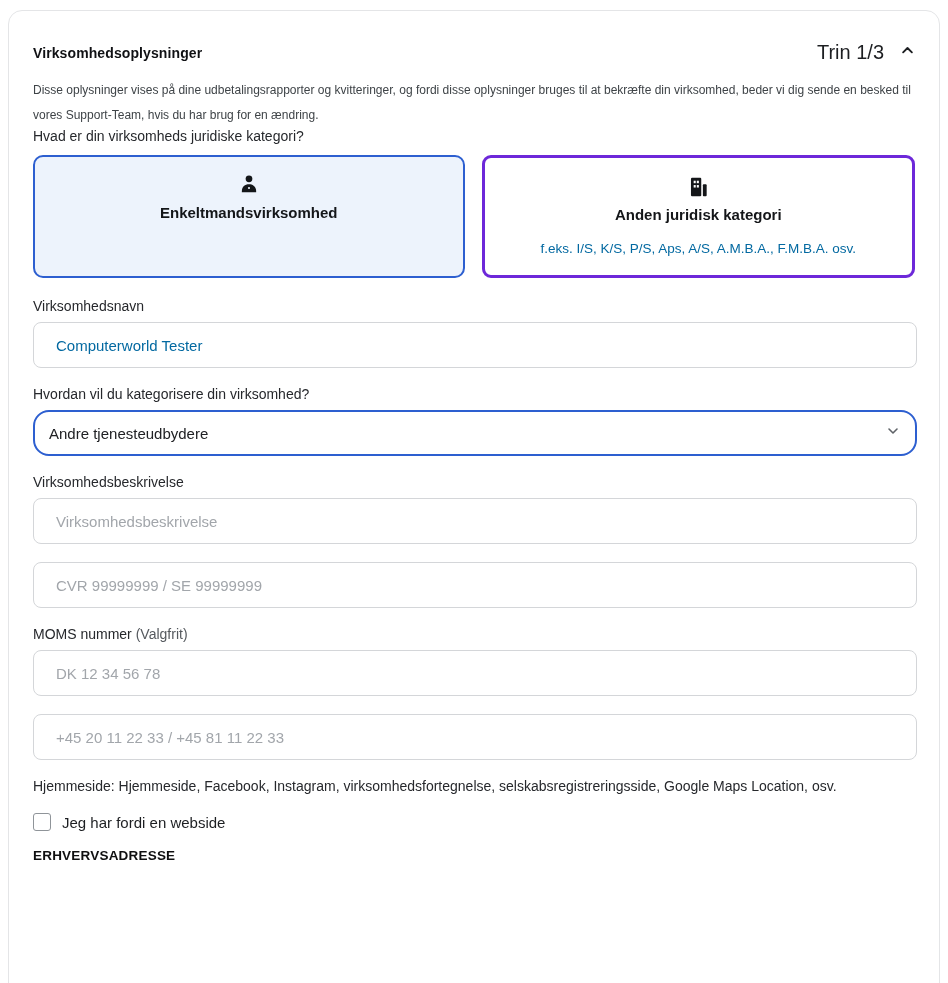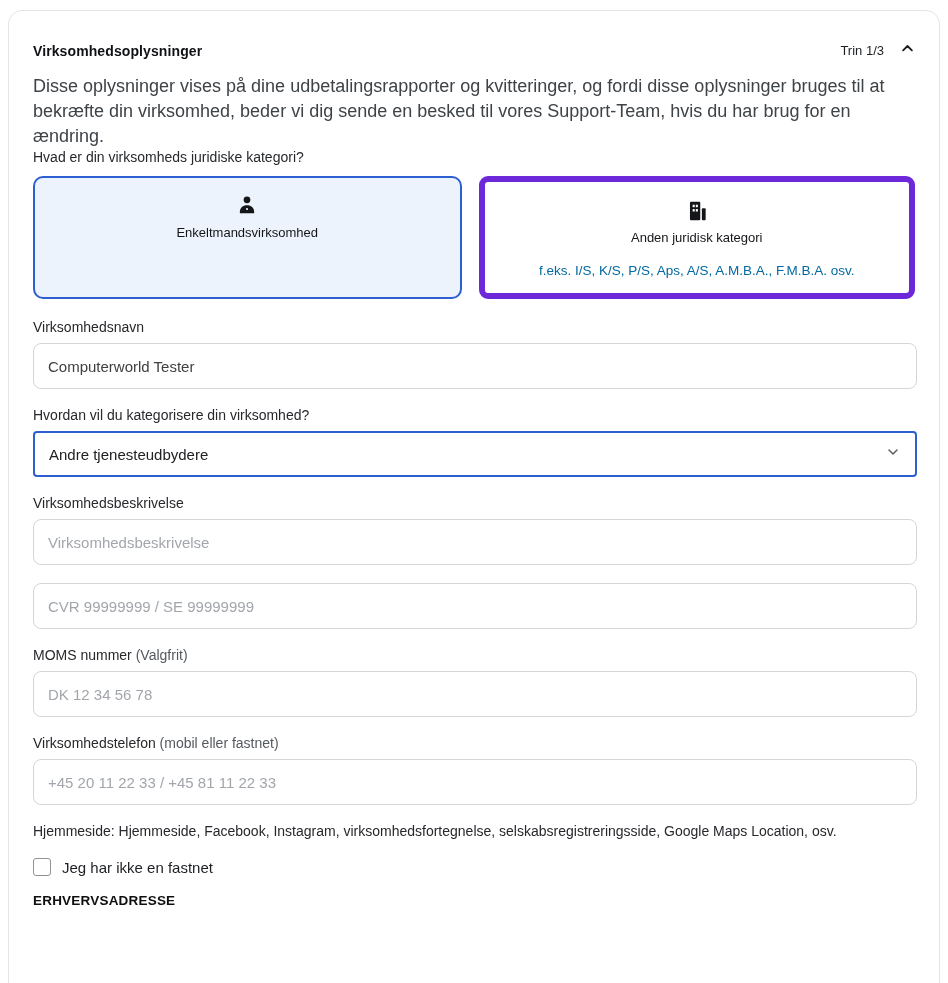"Trin 1/3" .step-label { font-size: 13px -> 20px }
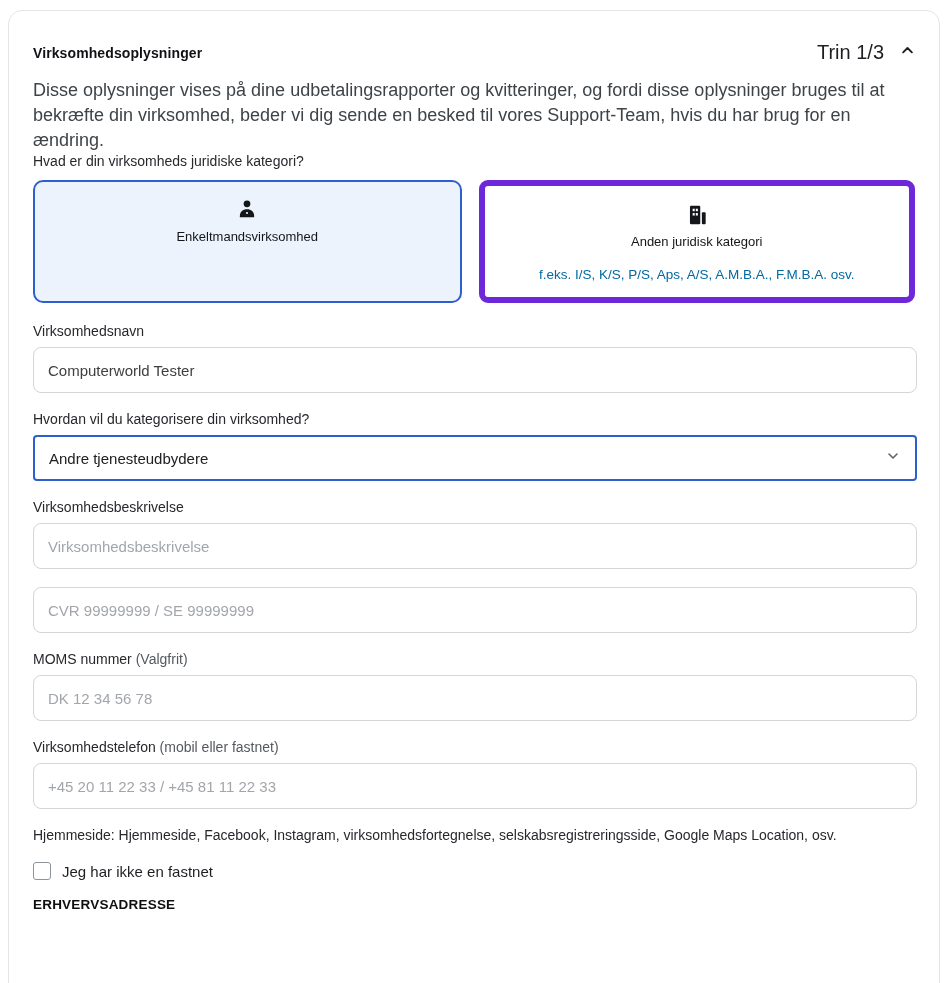"Disse oplysninger vises på dine" .desc { font-size: 18px -> 12px }
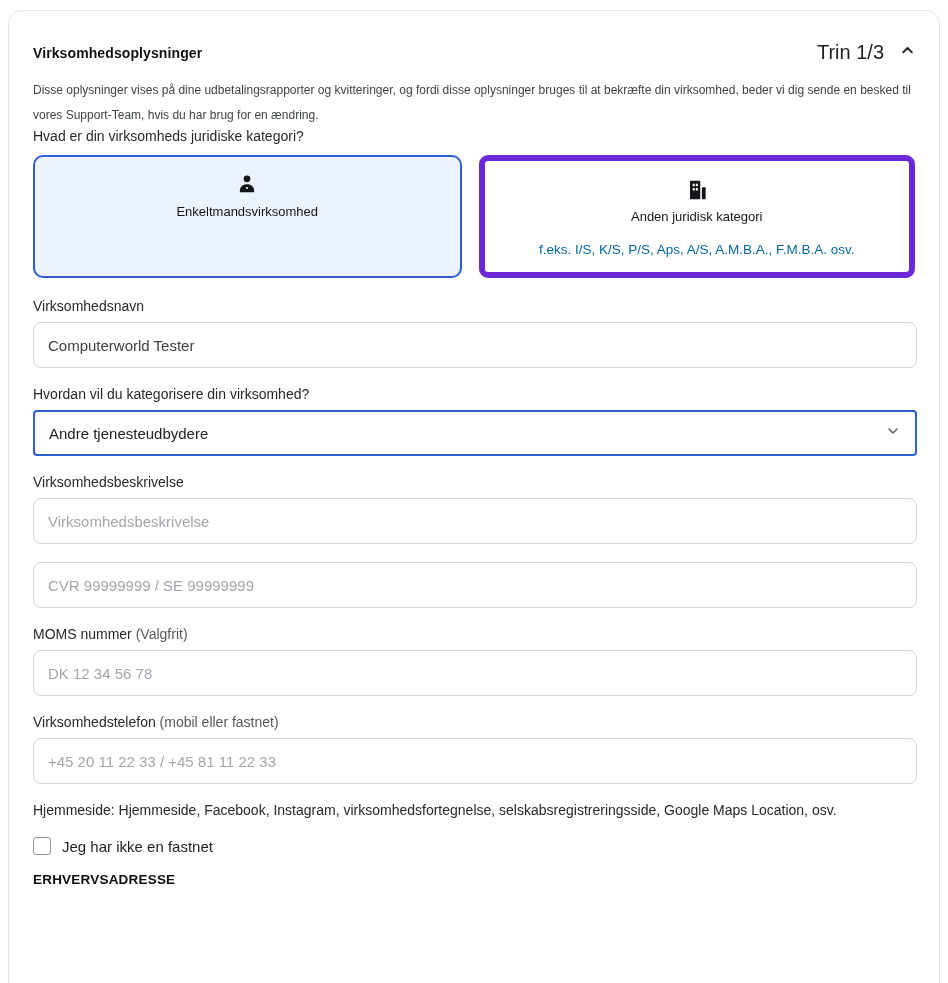"Enkeltmandsvirksomhed" .cat-title { font-size: 13px -> 15px; font-weight: normal -> bold }
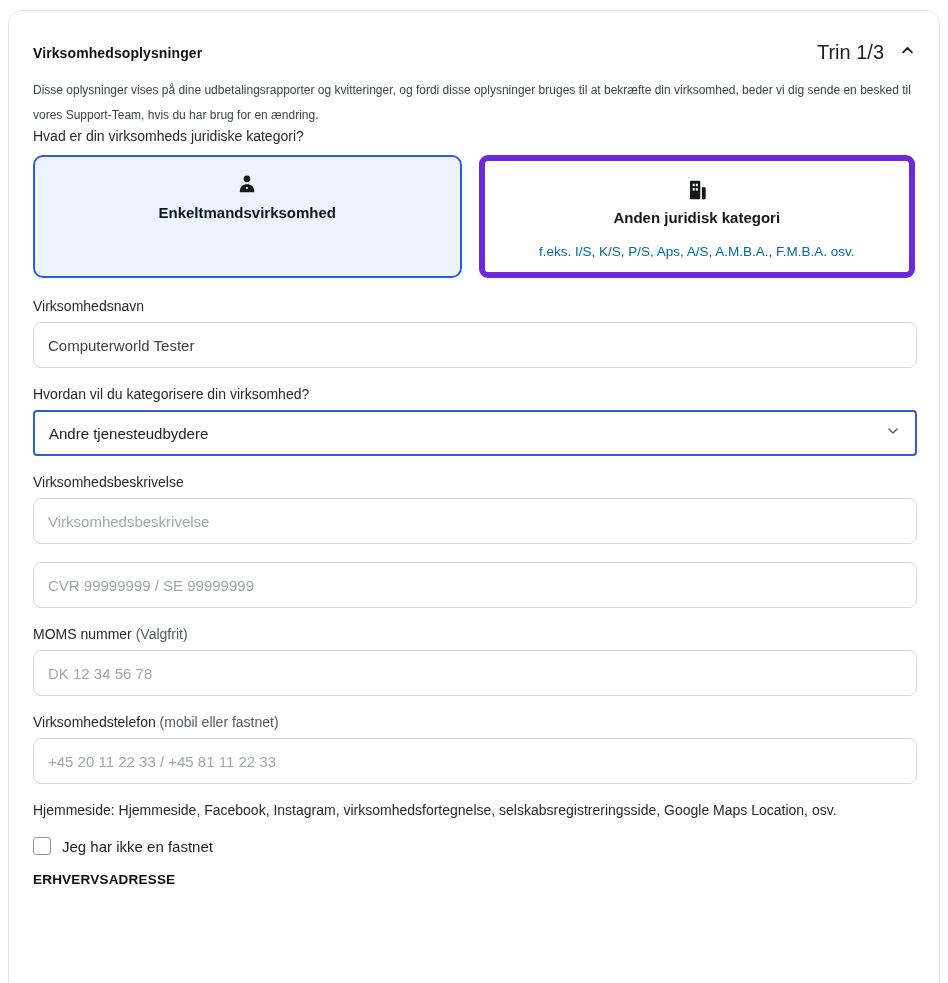"Anden juridisk kategori" .cat-card { border: 6px solid #6d28d9 -> 3px solid #6d28d9 }
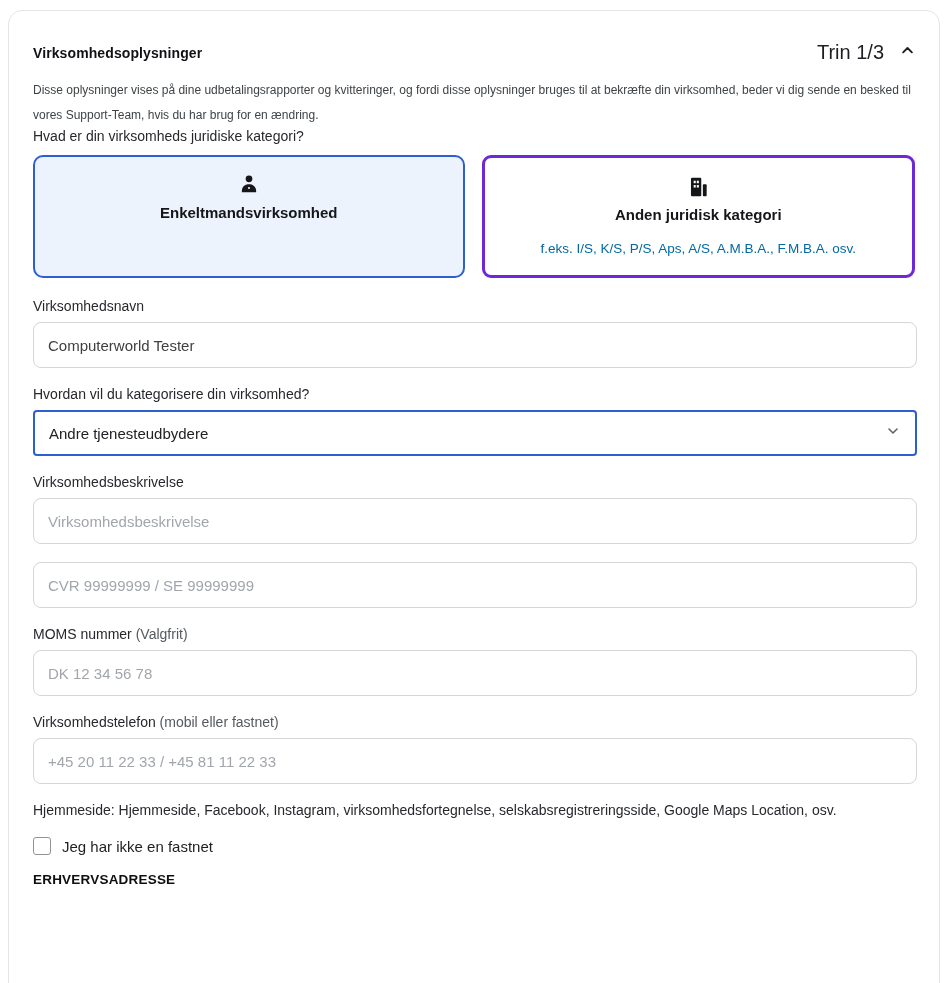"Computerworld Tester" .text-input { color: #404040 -> #0369a1; padding: 0 14px -> 0 22px }
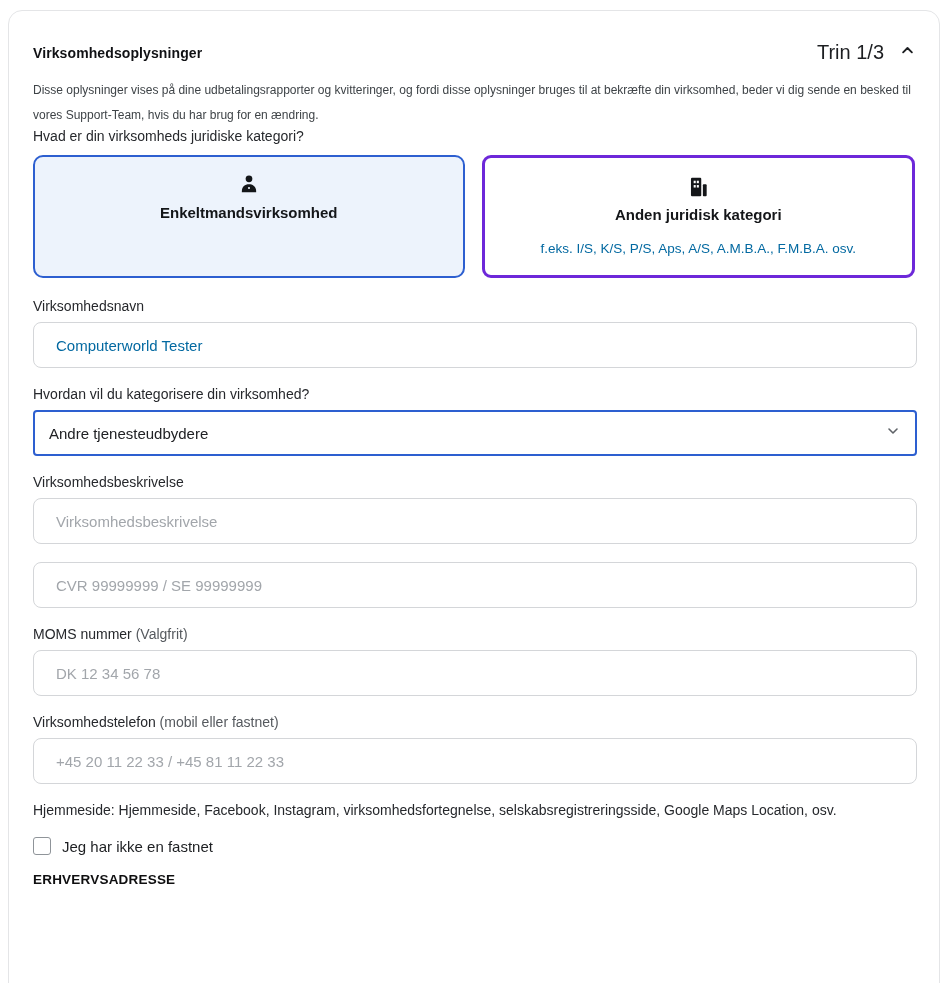"Andre tjenesteudbydere" .select-box { border-radius: 4px -> 16px }
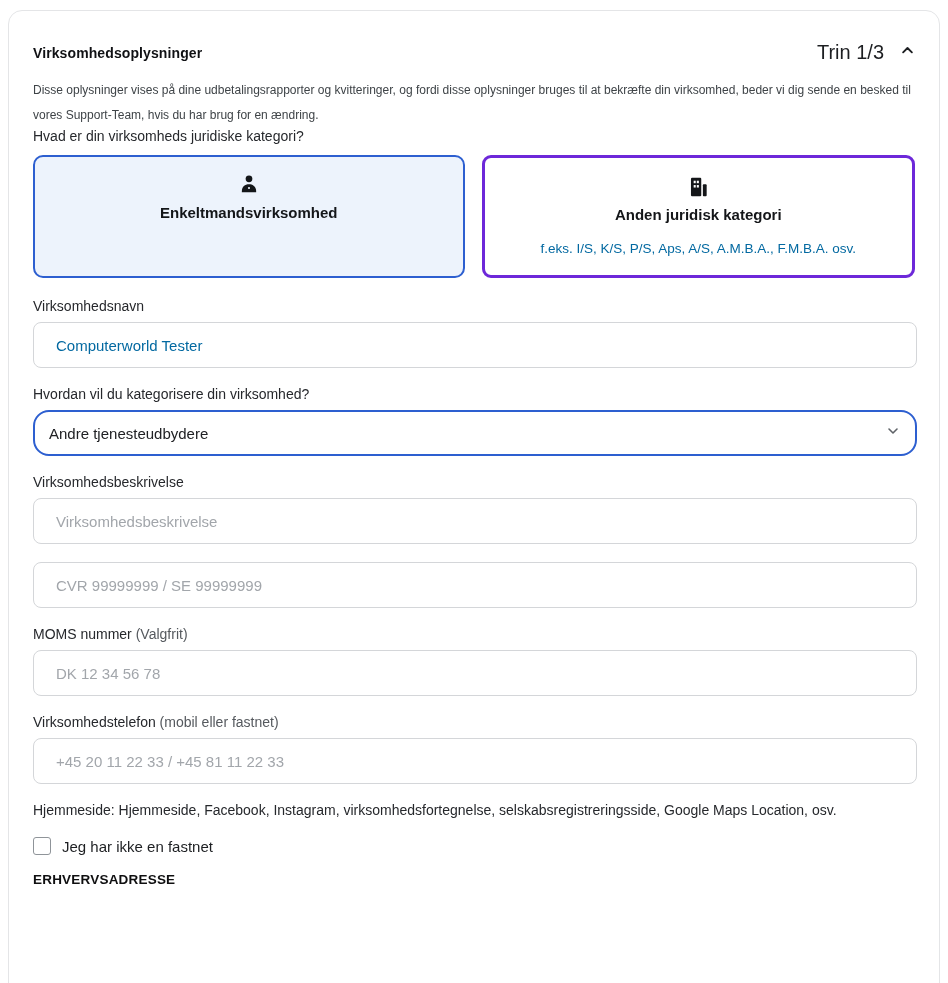"Virksomhedstelefon (mobil eller fastnet)" div.field-label { html: <div> <span>Virksomhedstelefon</span> <span>(mobil eller fastnet)</span> </div> -> none }
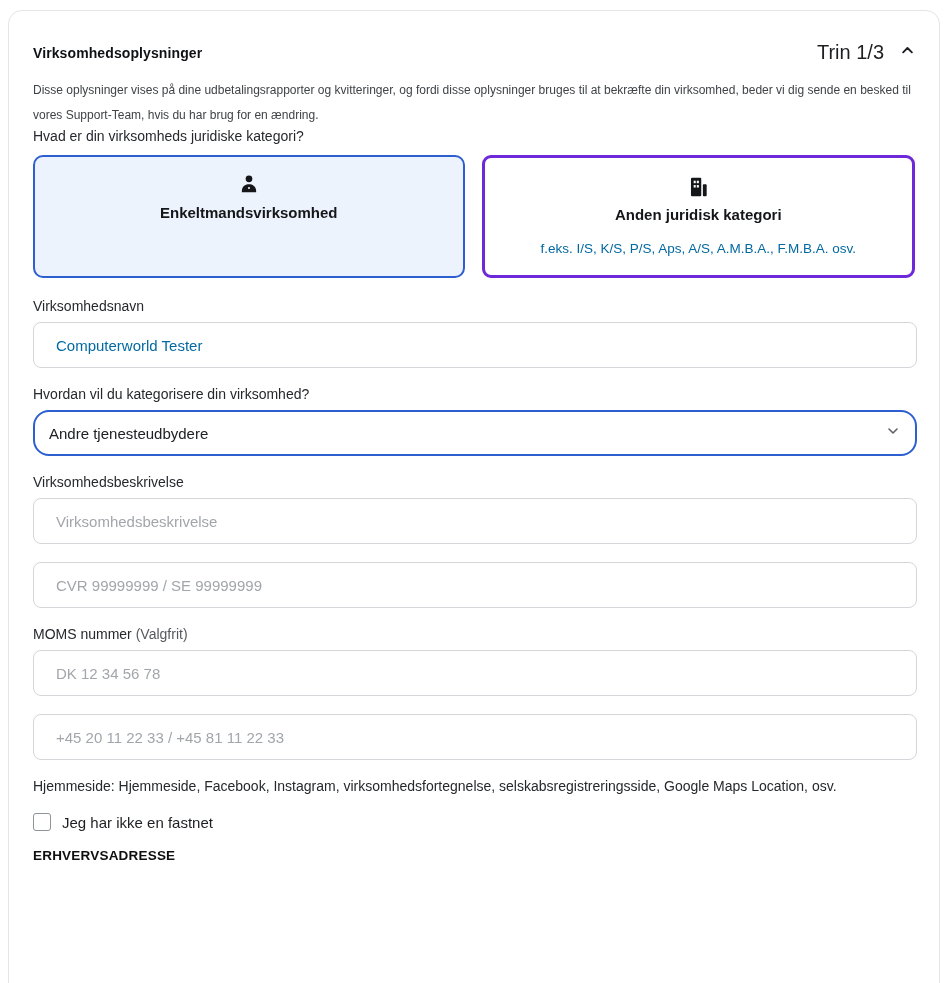"Jeg har ikke en fastnet" span.checkbox-label { text: ikke en fastnet -> fordi en webside }
